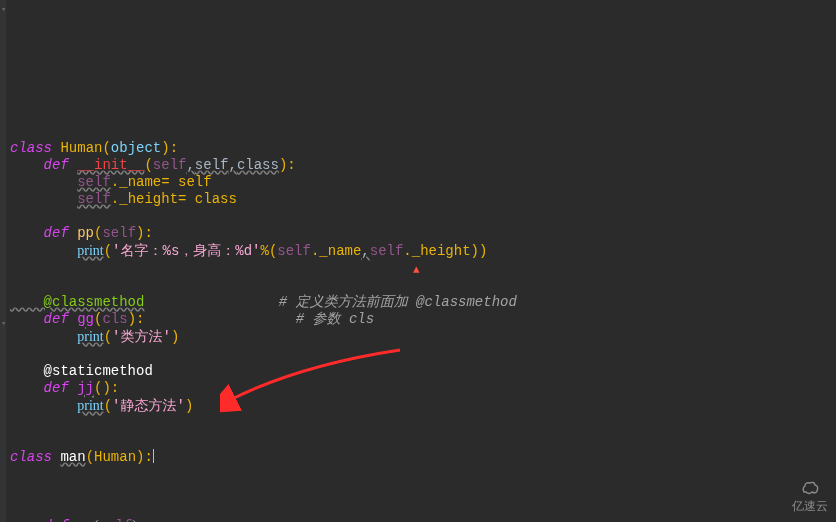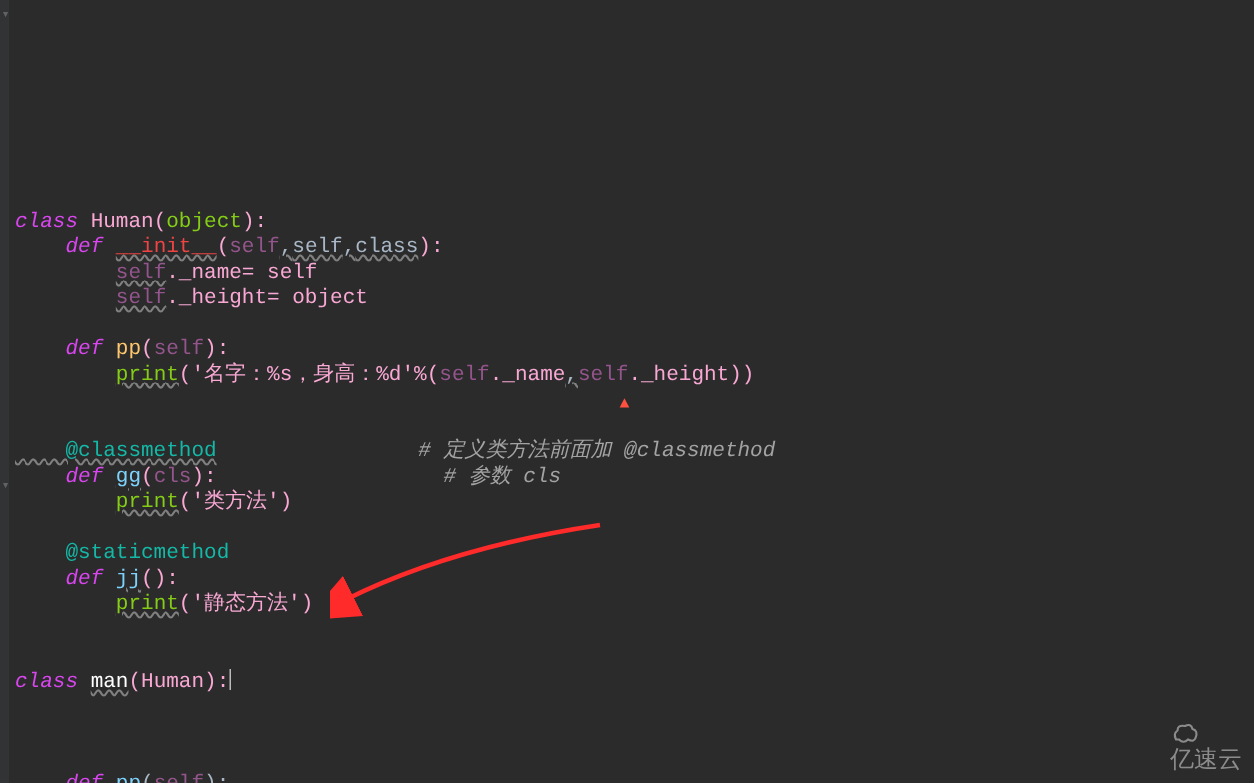"Human" .plain { color: #f9a8d4 -> #eab308 }
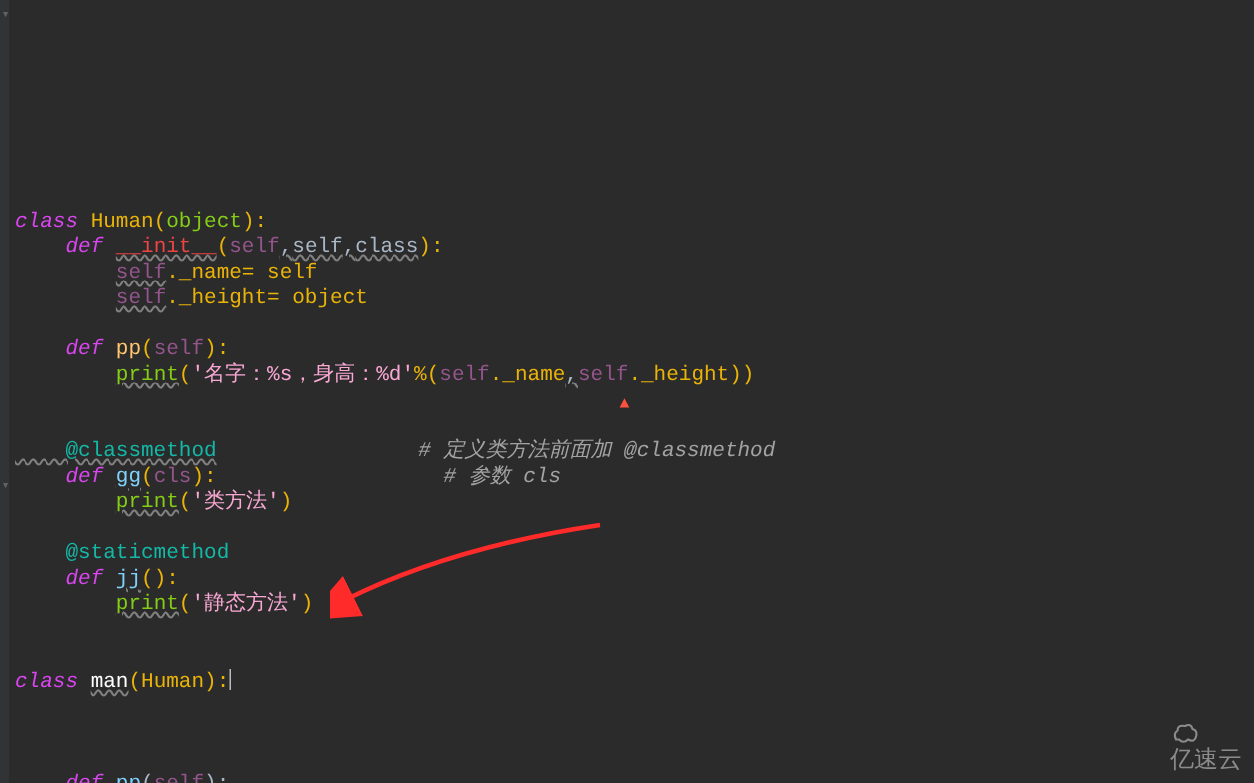"object" .builtin { color: #84cc16 -> #7dd3fc }
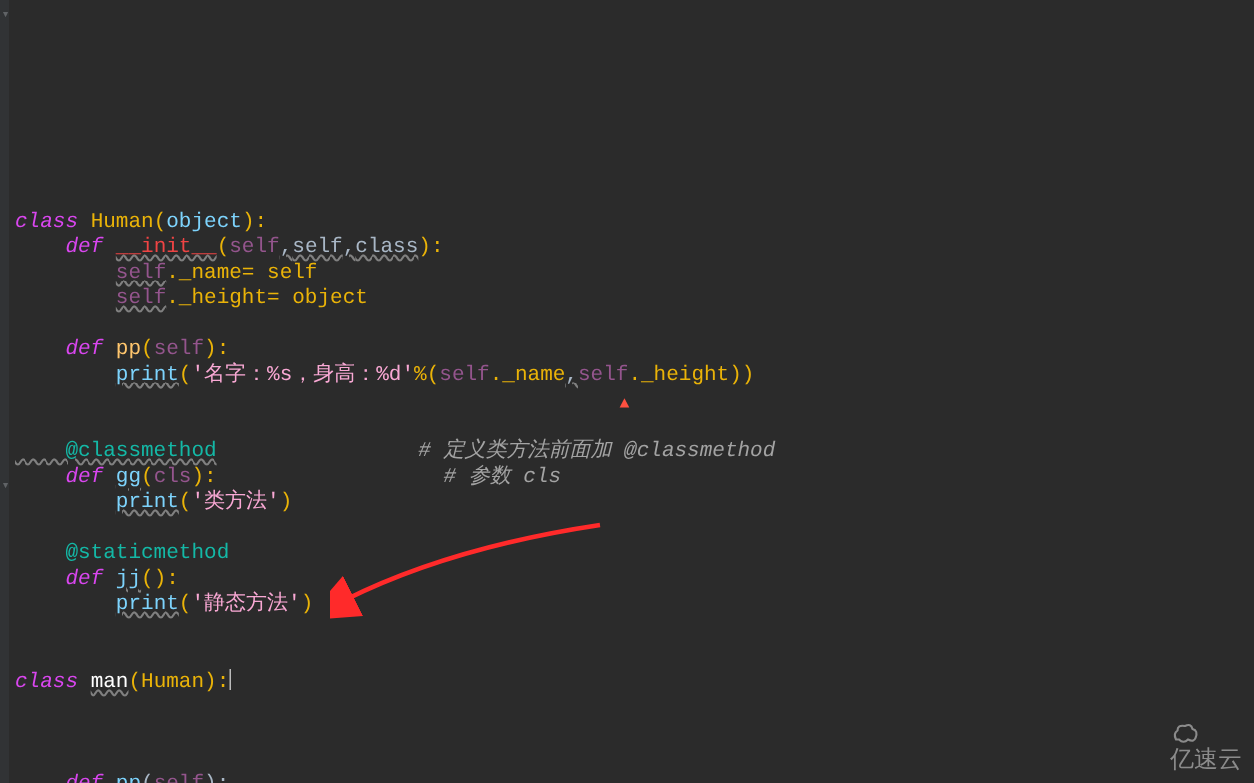"._height= object" span.plain { text: object -> class }
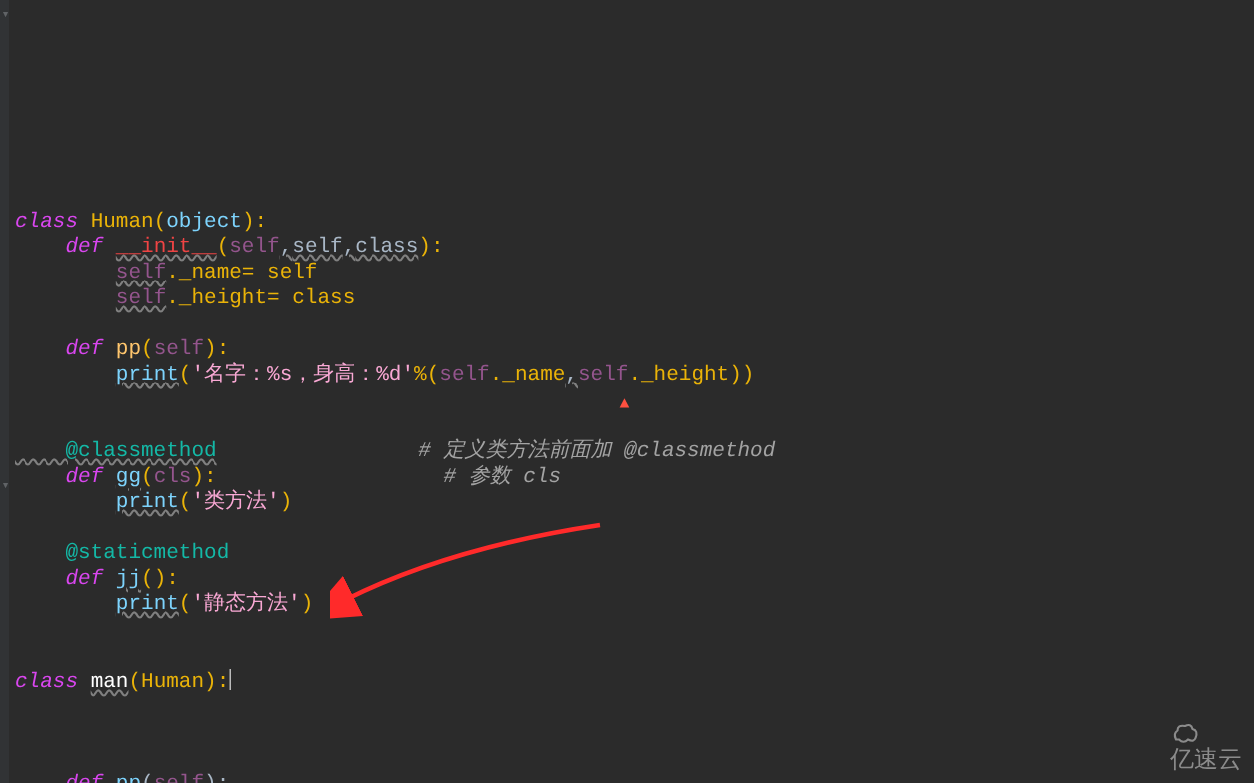"print" .squig { font-family: none -> Liberation Serif, serif }
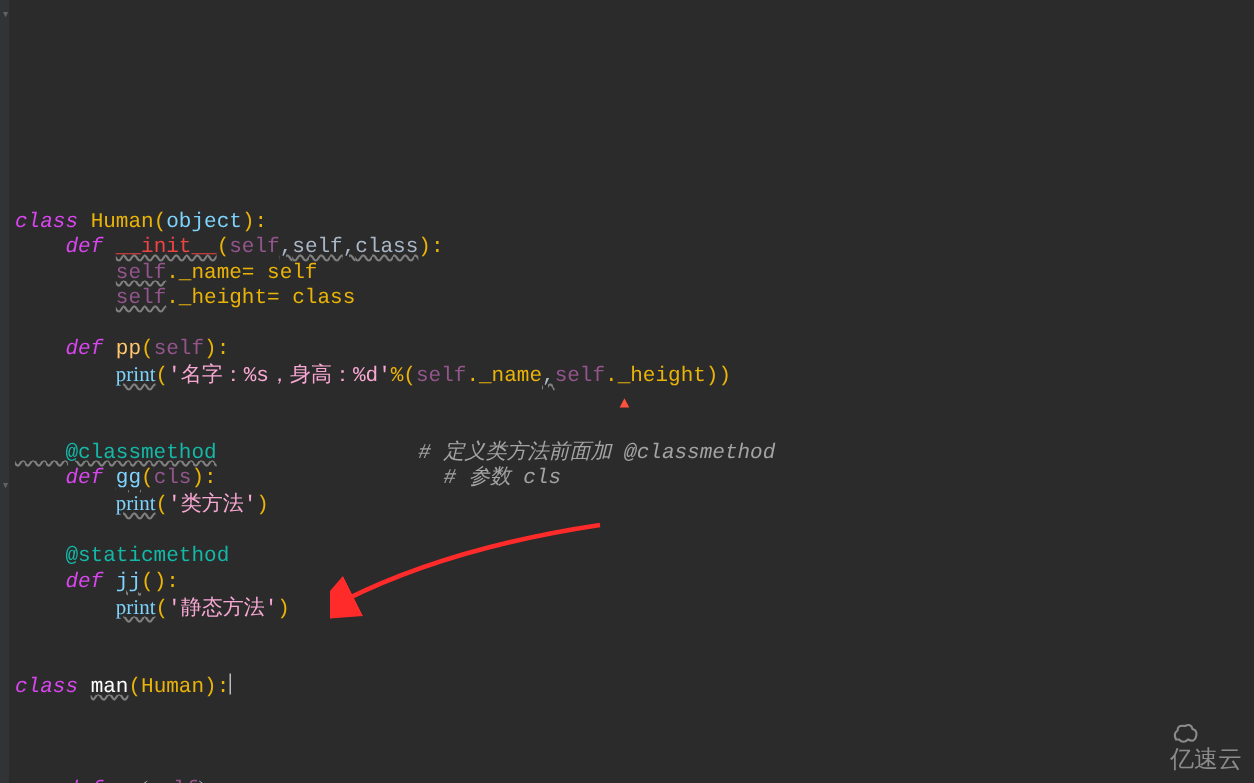"@classmethod" .deco { color: #14b8a6 -> #84cc16 }
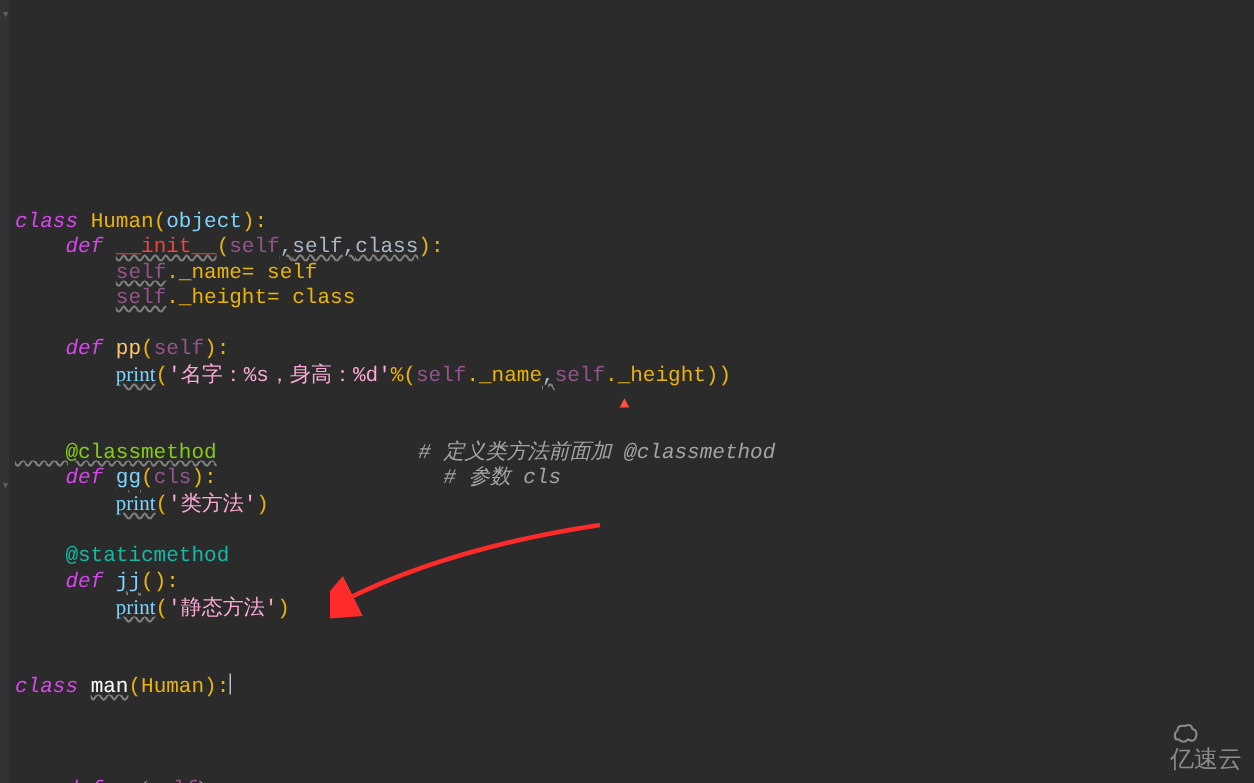"gg" .fn-ul { color: #7dd3fc -> #d946ef }
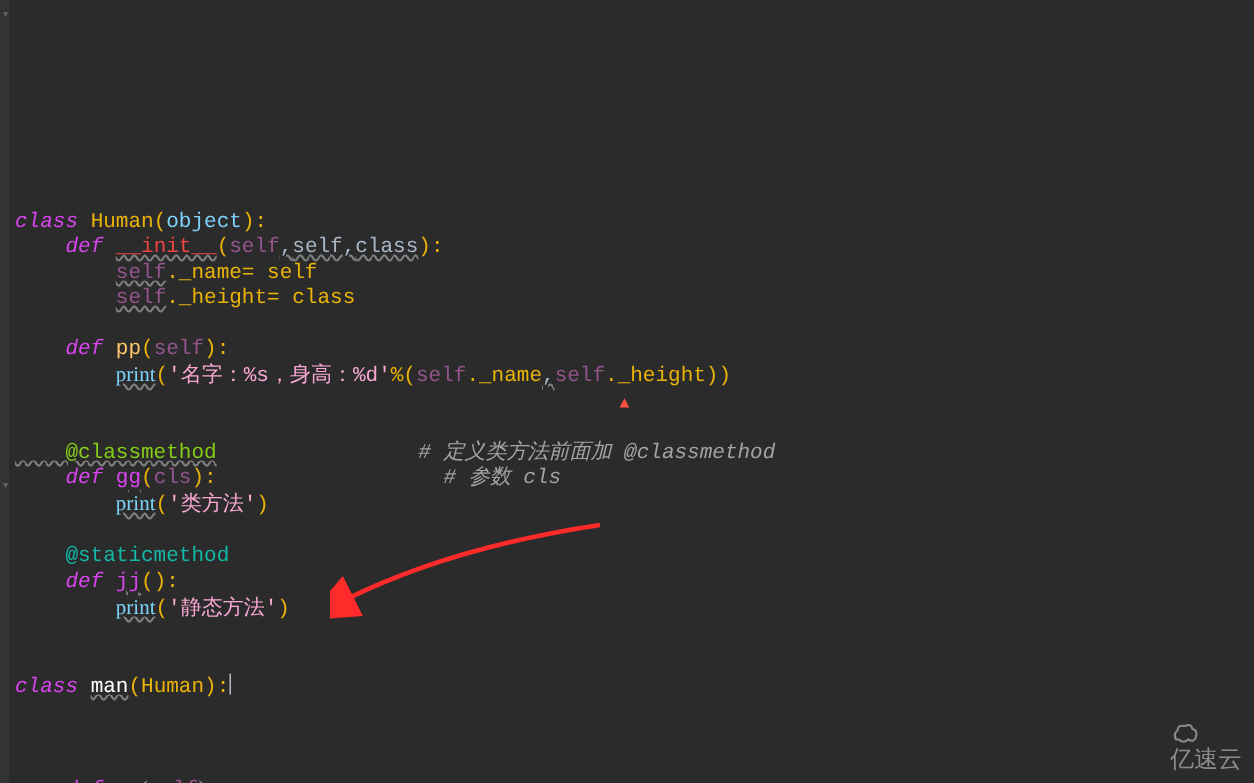"@staticmethod" .deco2 { color: #14b8a6 -> #ffffff }
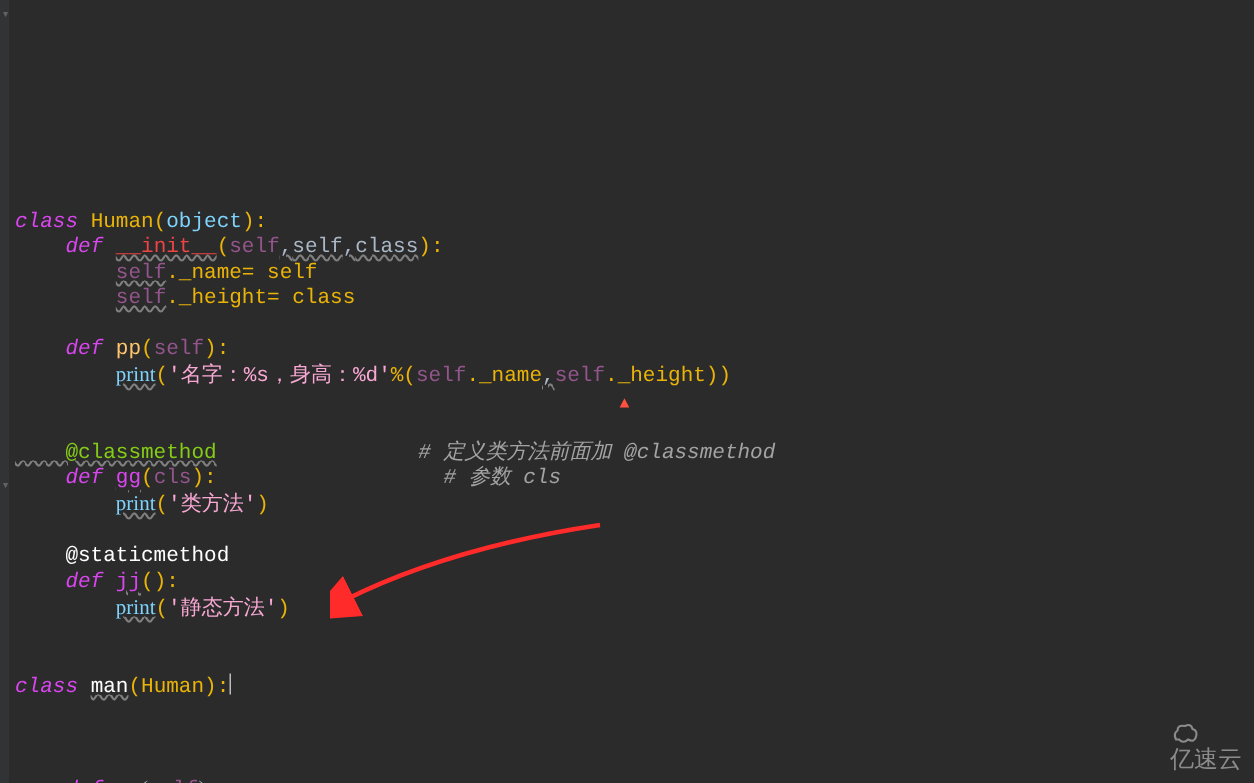"亿速云" .watermark { font-size: 16px -> 12px; text-align: none -> center }
